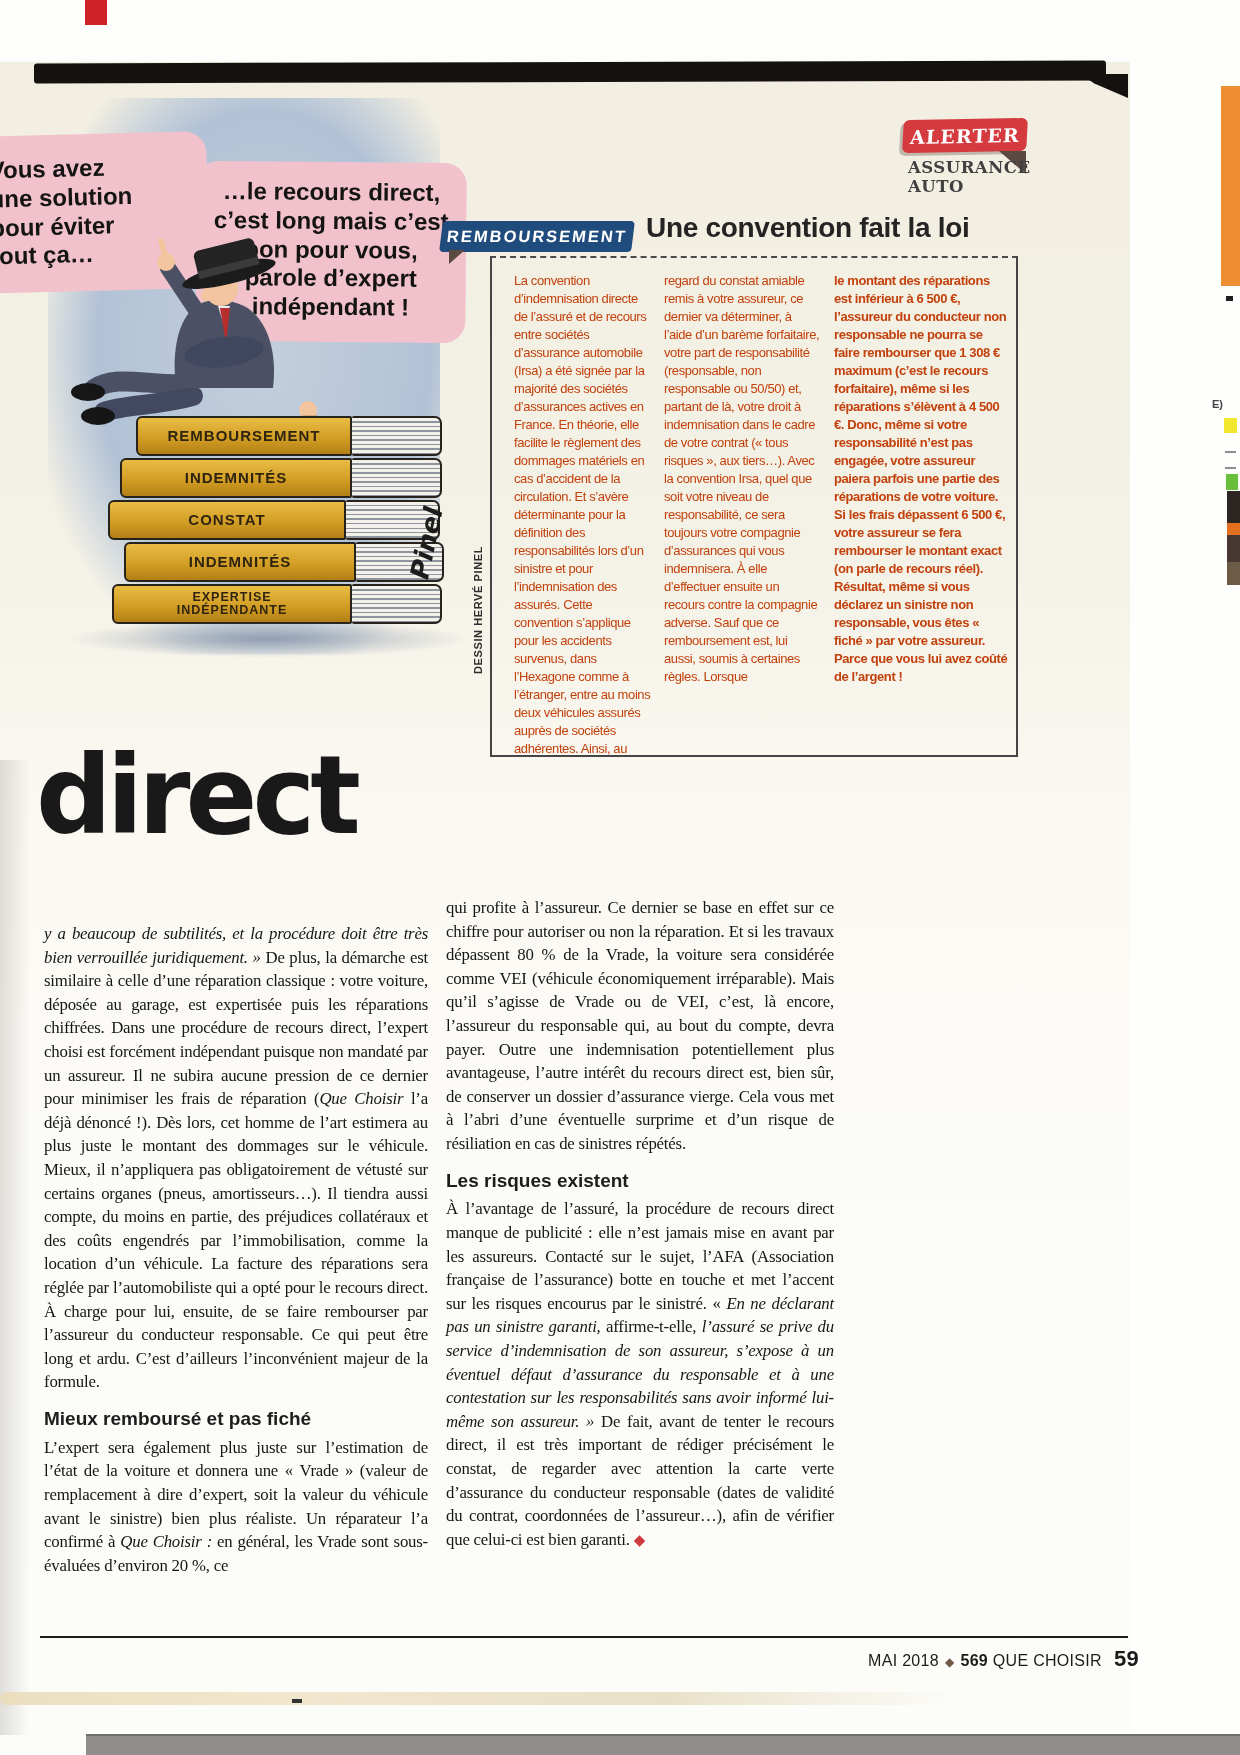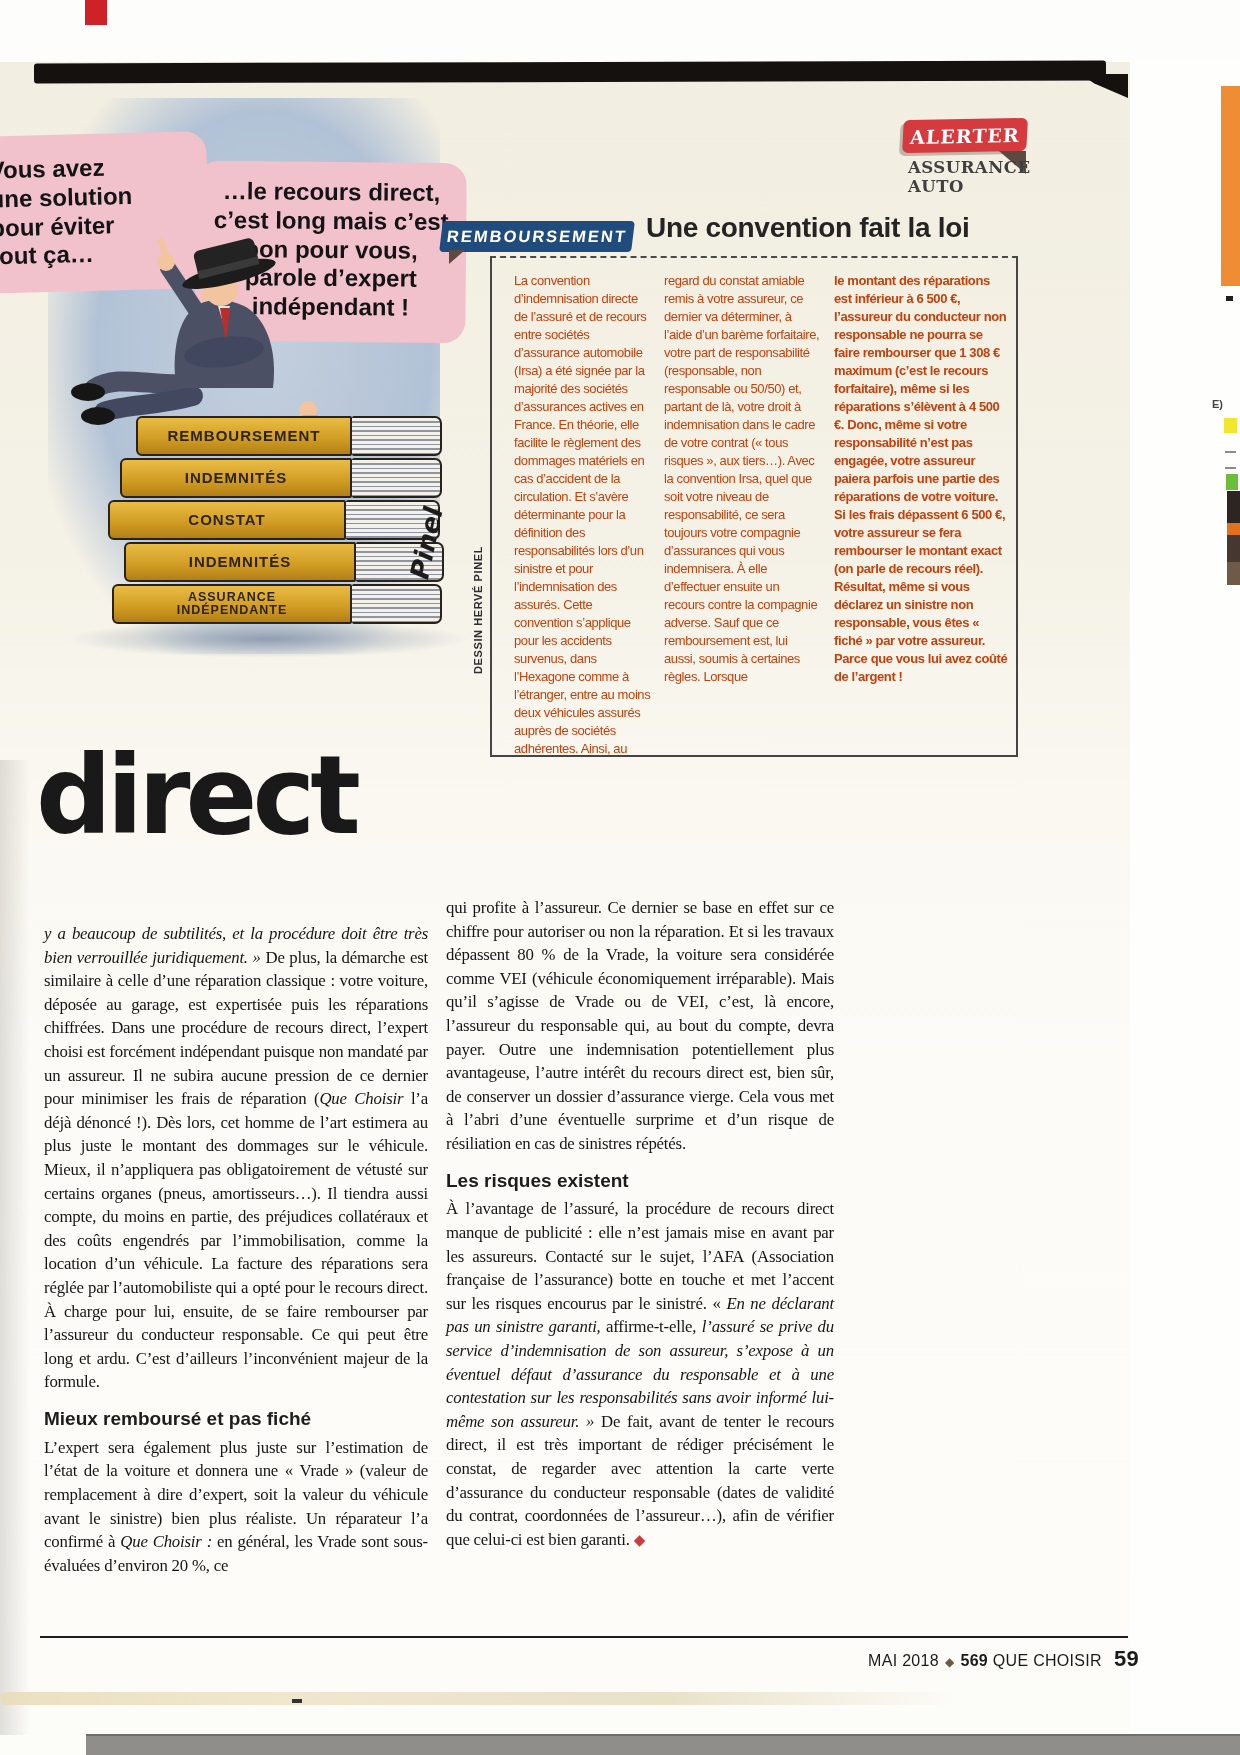"ASSURANCE" div.spine { text: ASSURANCE -> EXPERTISE }
